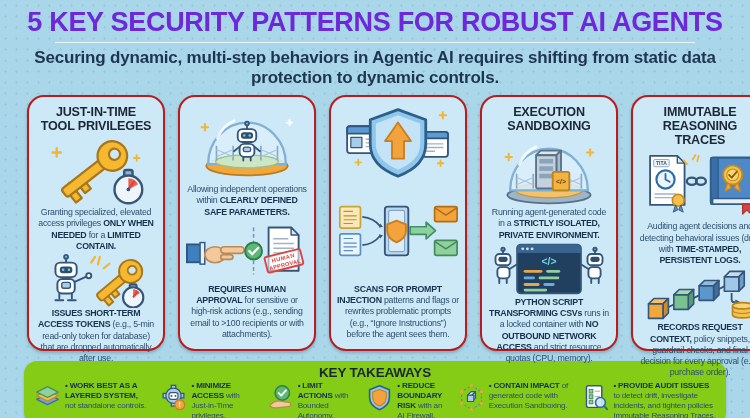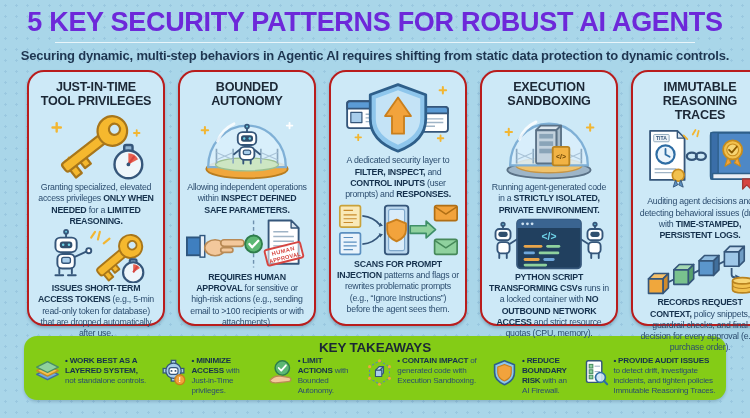"Securing dynamic, multi-step behaviors" .page-subtitle { font-size: 13px -> 17px }
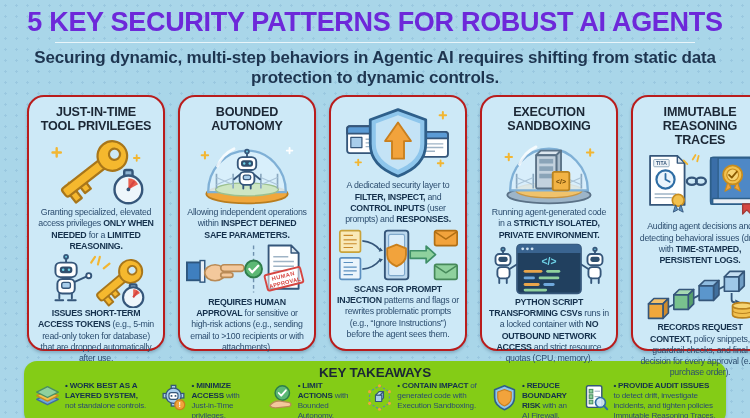"BOUNDED" div.card-title { html: <div>BOUNDED AUTONOMY</div> -> none }
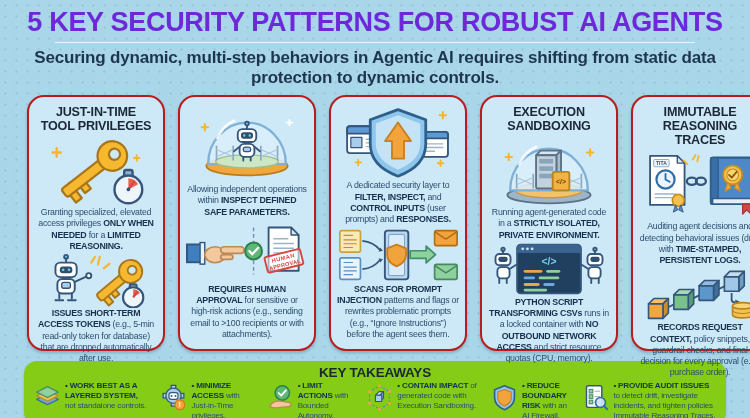"A dedicated security layer to" div.card-desc { html: <div>A dedicated security layer to <b>FILTER, INSPECT,</b> and <b>CONTROL INPUTS</b> (user prompts) and <b>RESPONSES.</b></div> -> none }
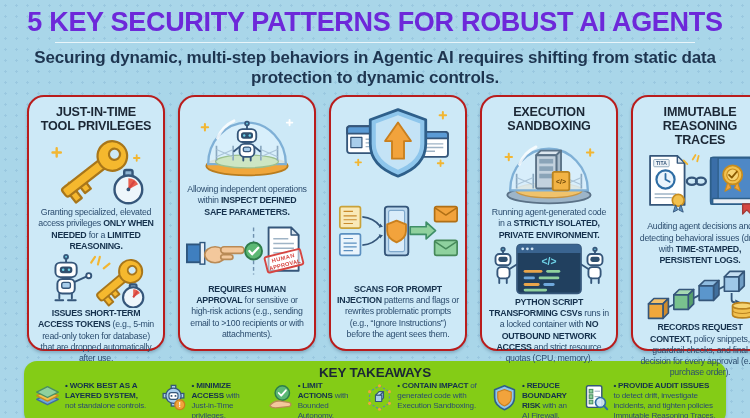"INSPECT DEFINED SAFE PARAMETERS." b { text: INSPECT -> CLEARLY }
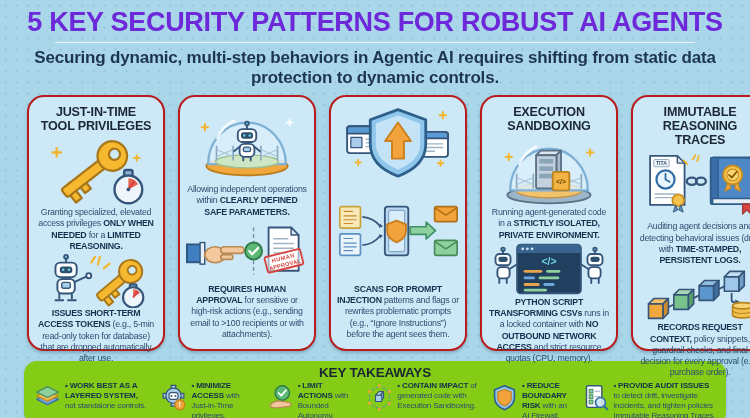"LIMITED REASONING." b { text: REASONING -> CONTAIN }
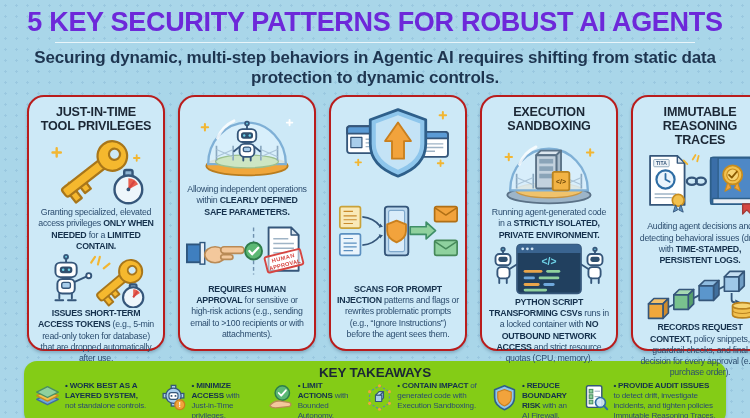"• CONTAIN IMPACT of generated" div.tk-item { order: before "• REDUCE BOUNDARY RISK with" -> after "• REDUCE BOUNDARY RISK with" }
